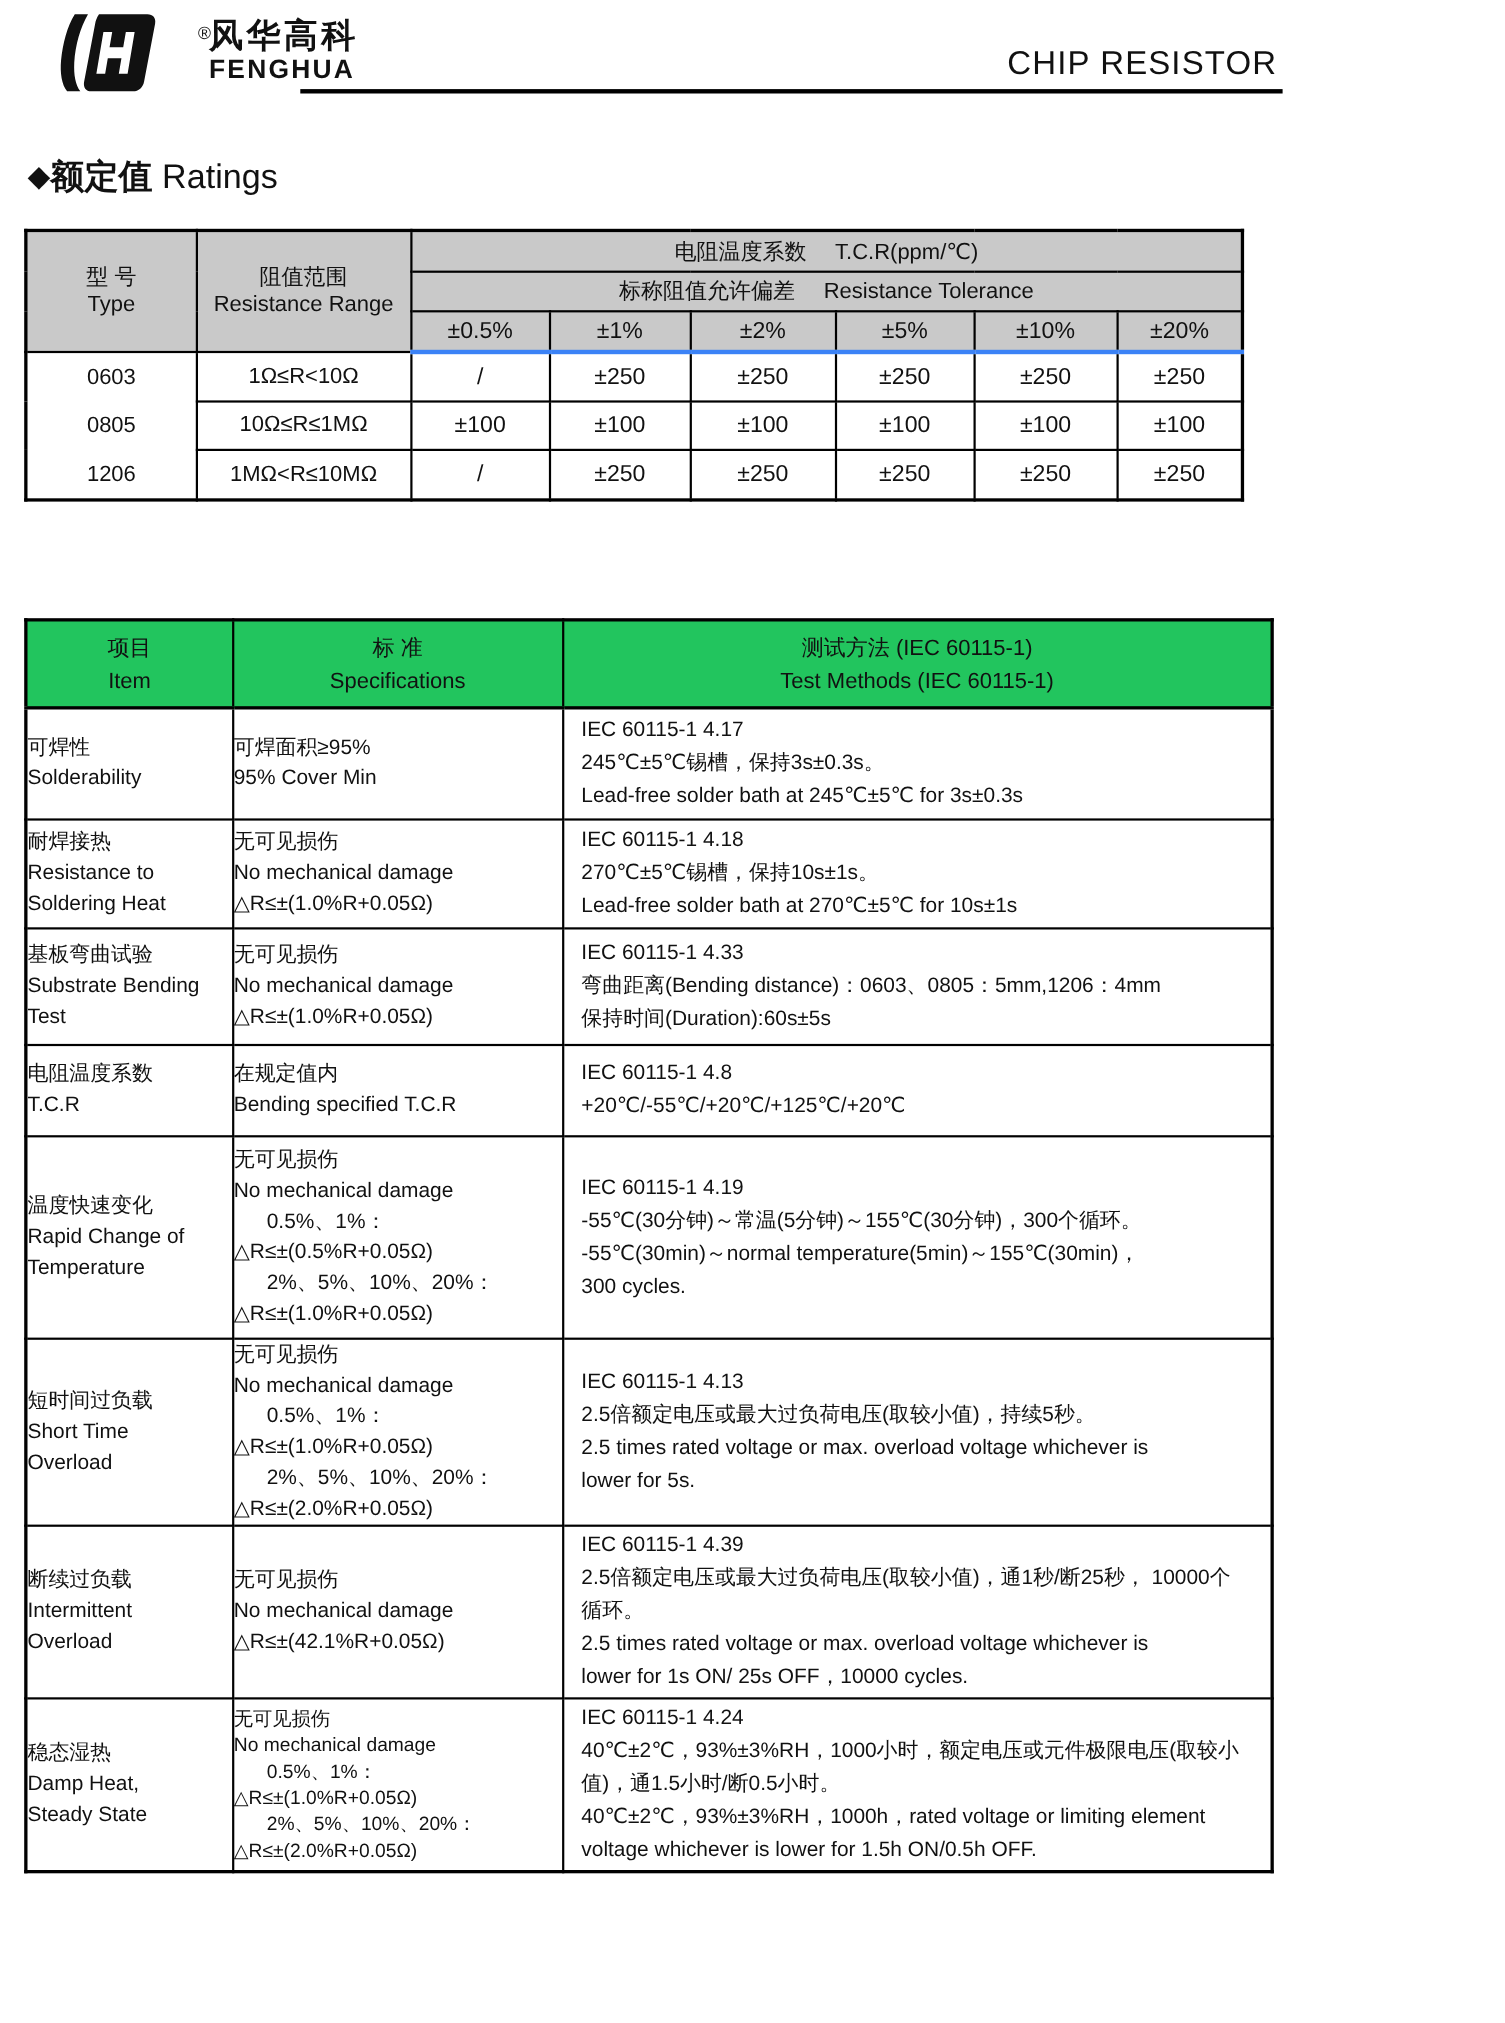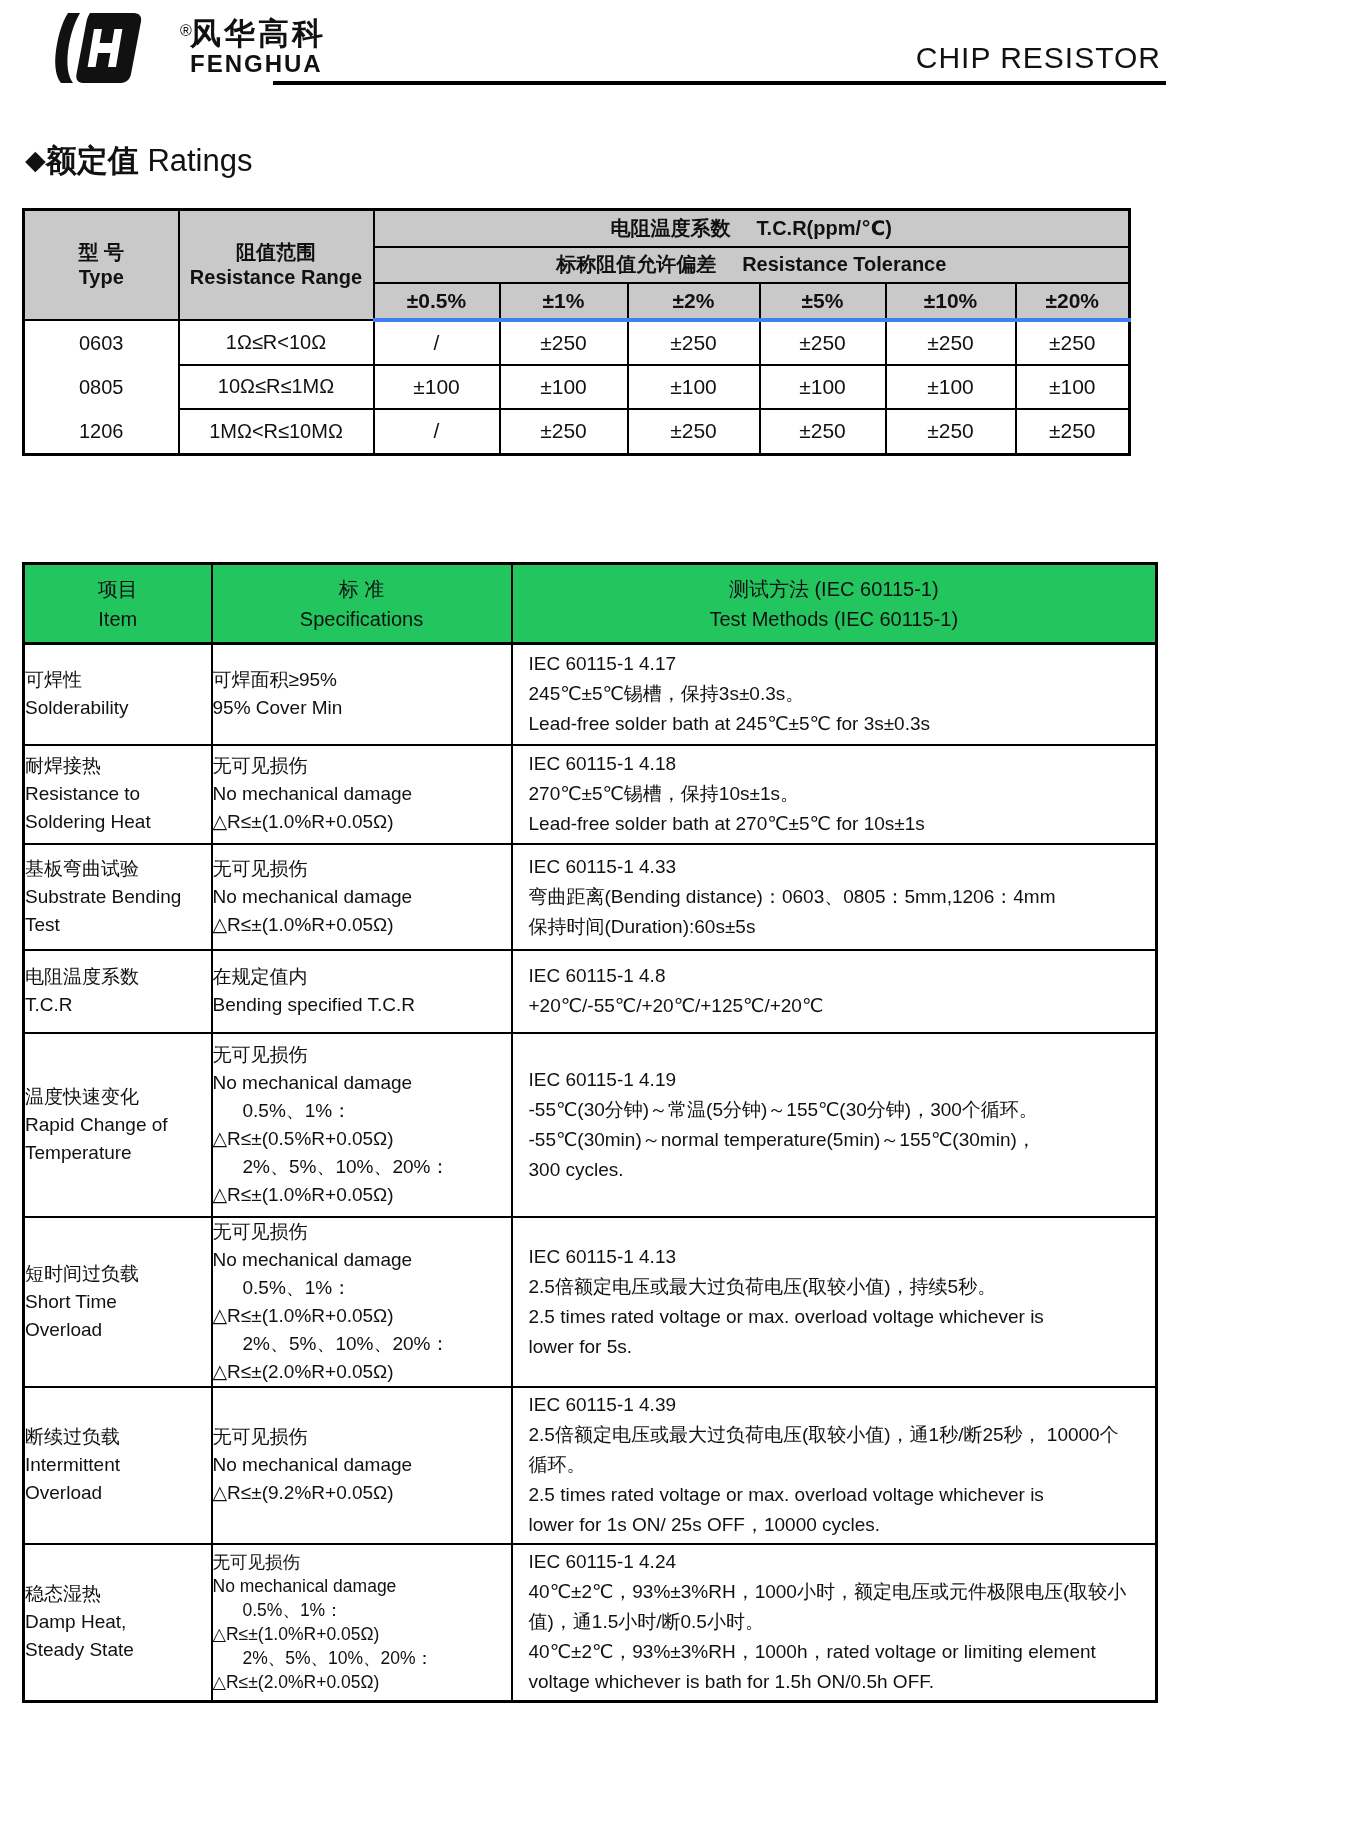"电阻温度系数 T.C.R(ppm/℃)" .ratings .hdr td { font-weight: bold -> none }
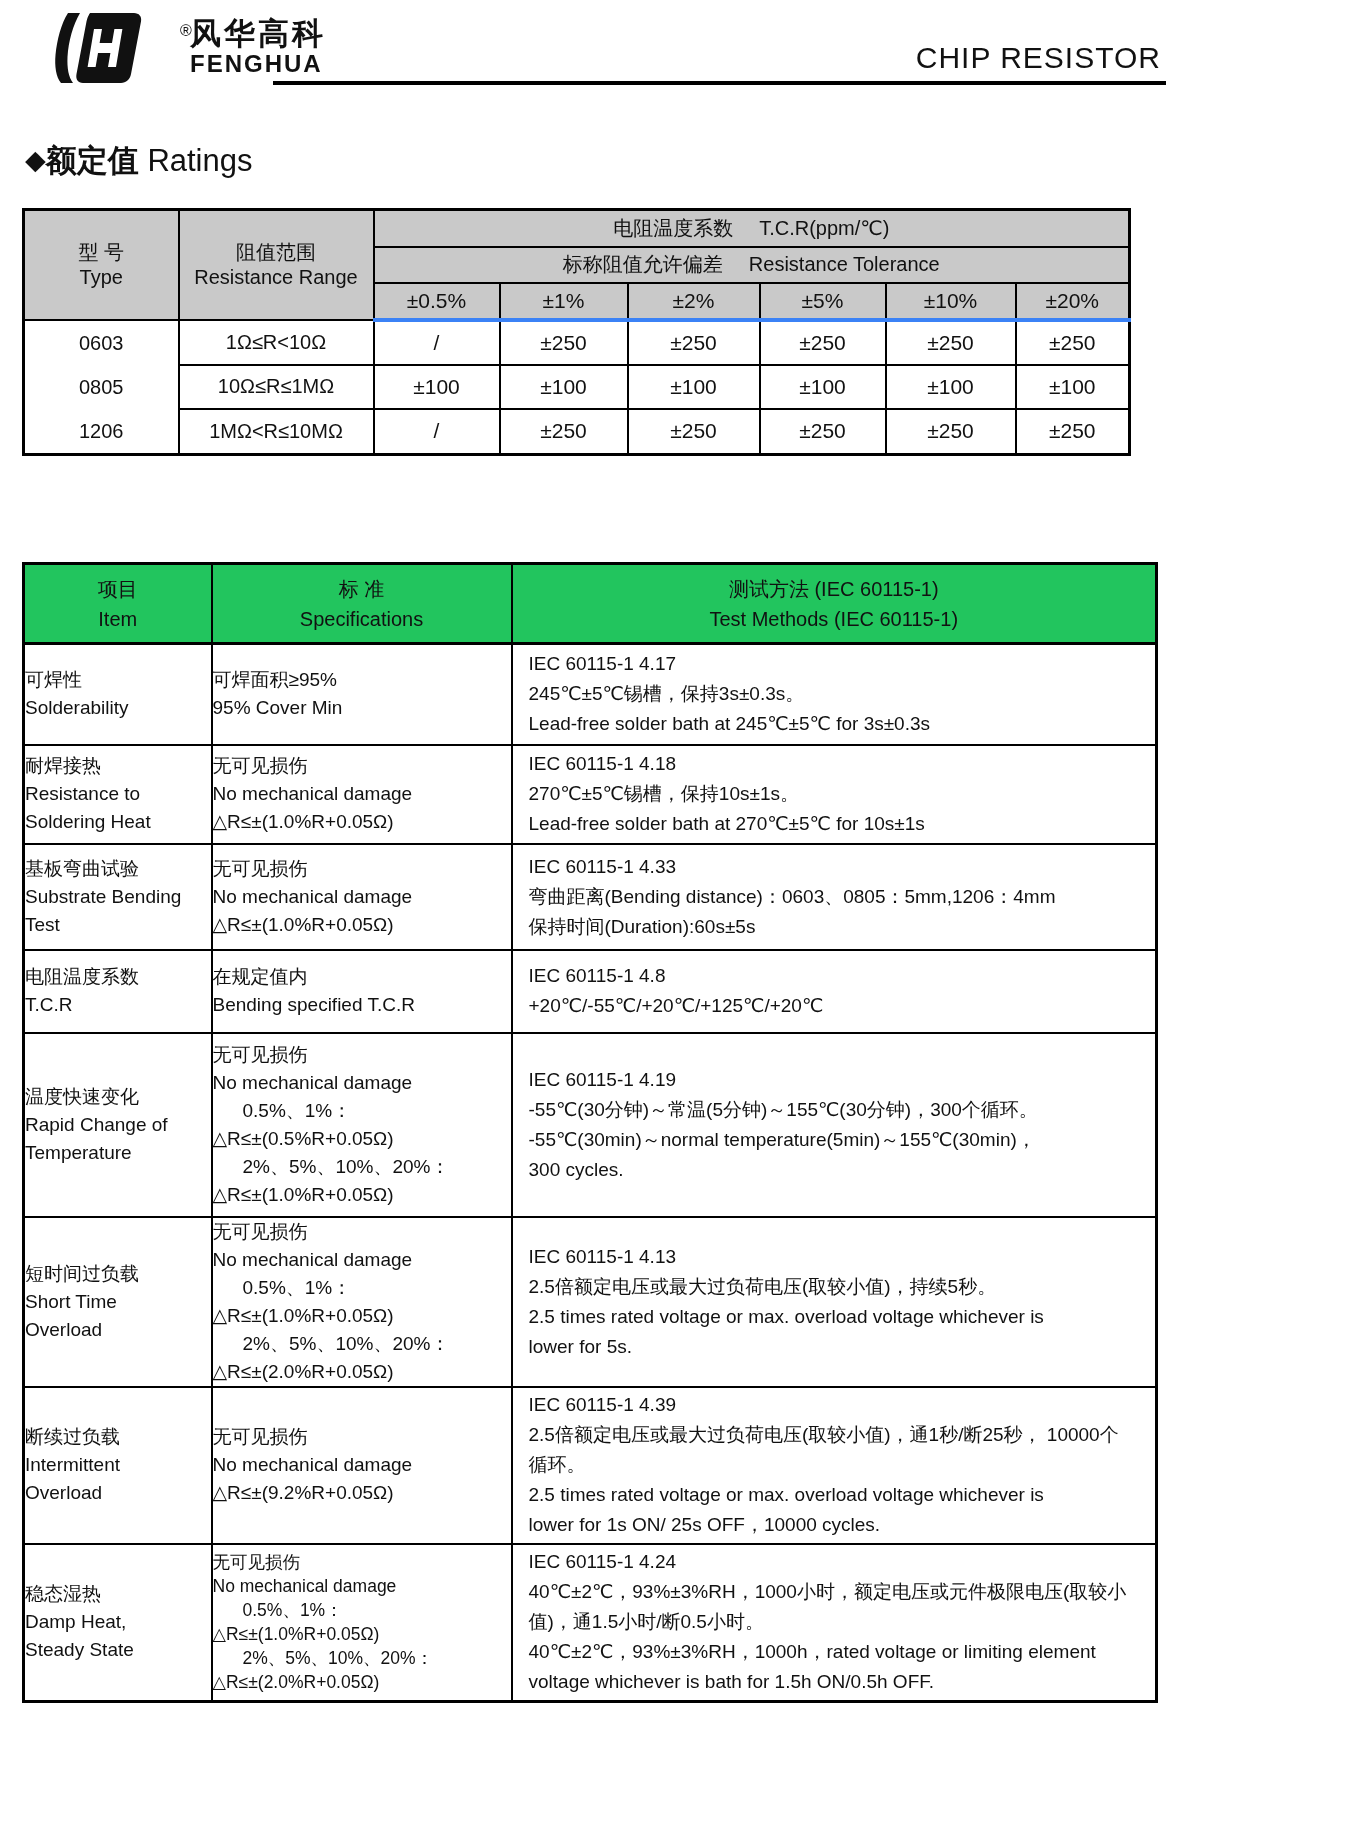"△R≤±(9.2%R+0.05Ω)" div.ln { text: 9.2%R+0.05Ω -> 42.1%R+0.05Ω }
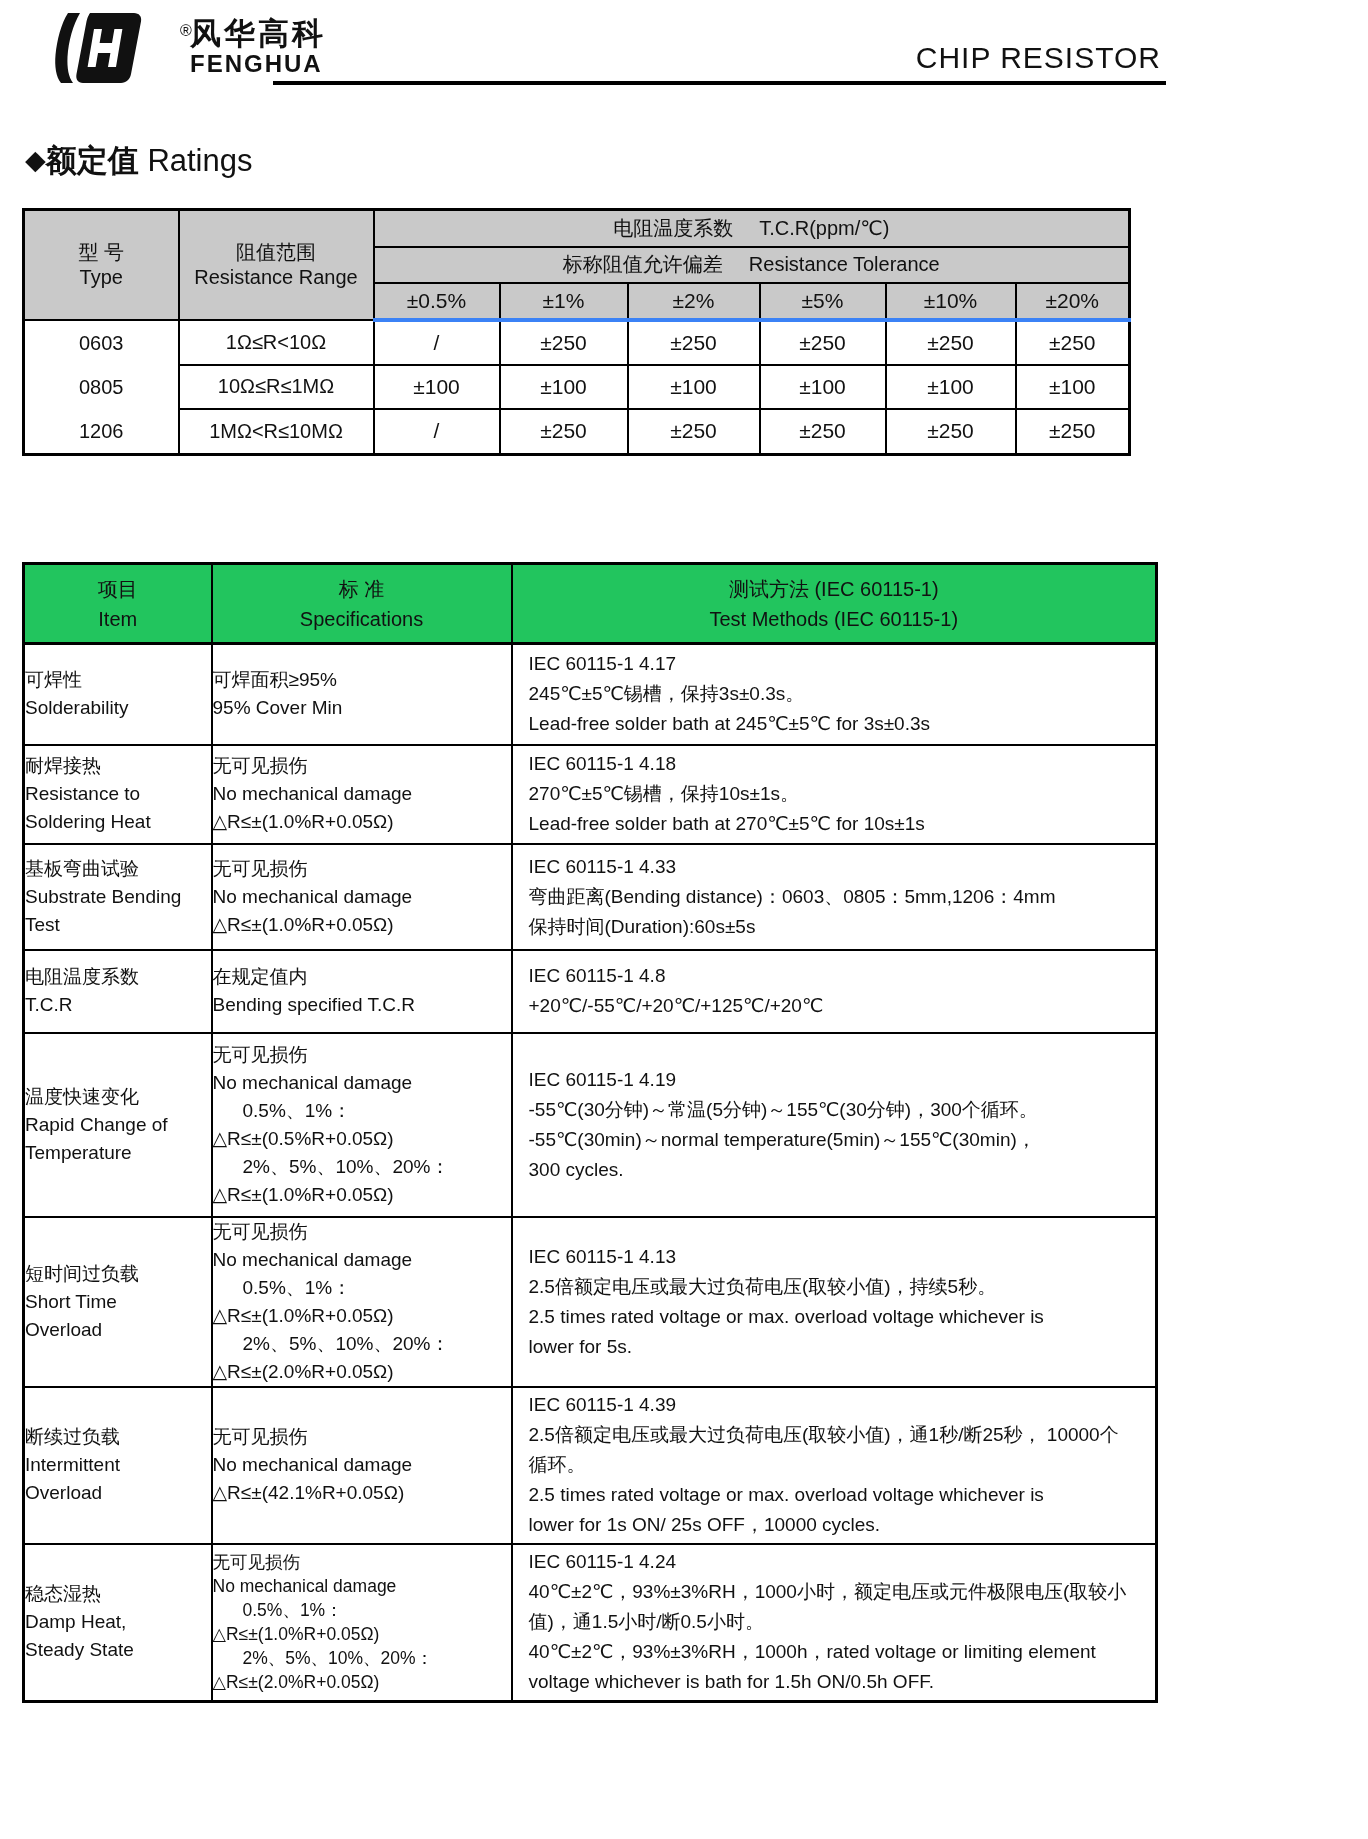"voltage whichever is bath for" div.ln { text: bath -> lower }
